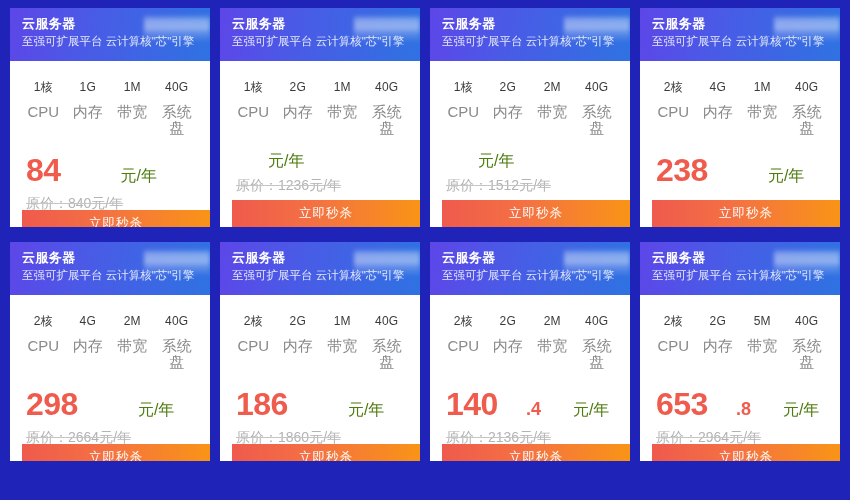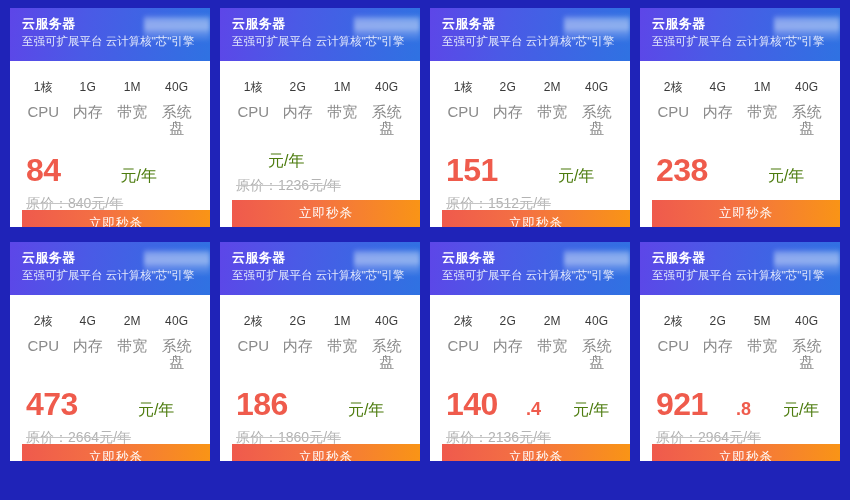"151" span.price-int { html: <span>151</span> -> none }
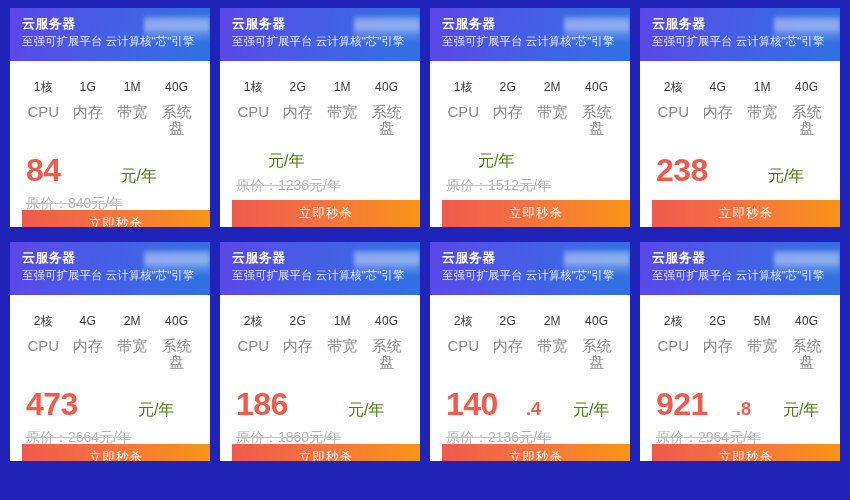"473" span.price-int { text: 473 -> 298 }
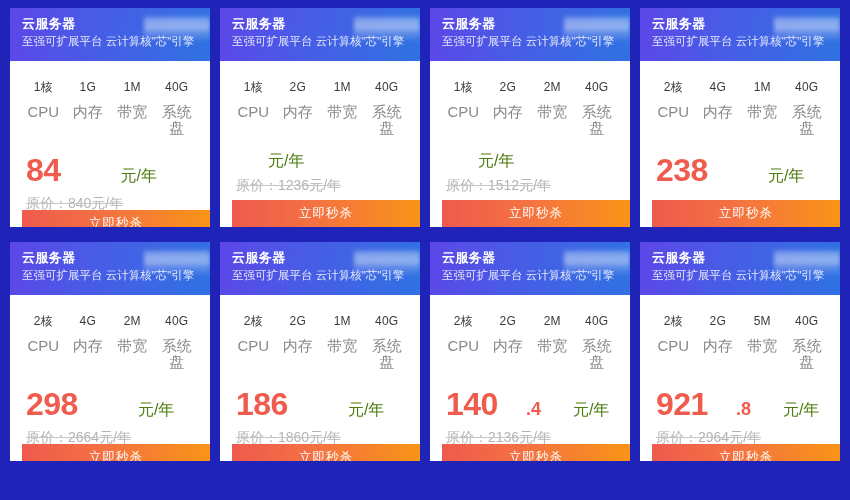"921" span.price-int { text: 921 -> 653 }
